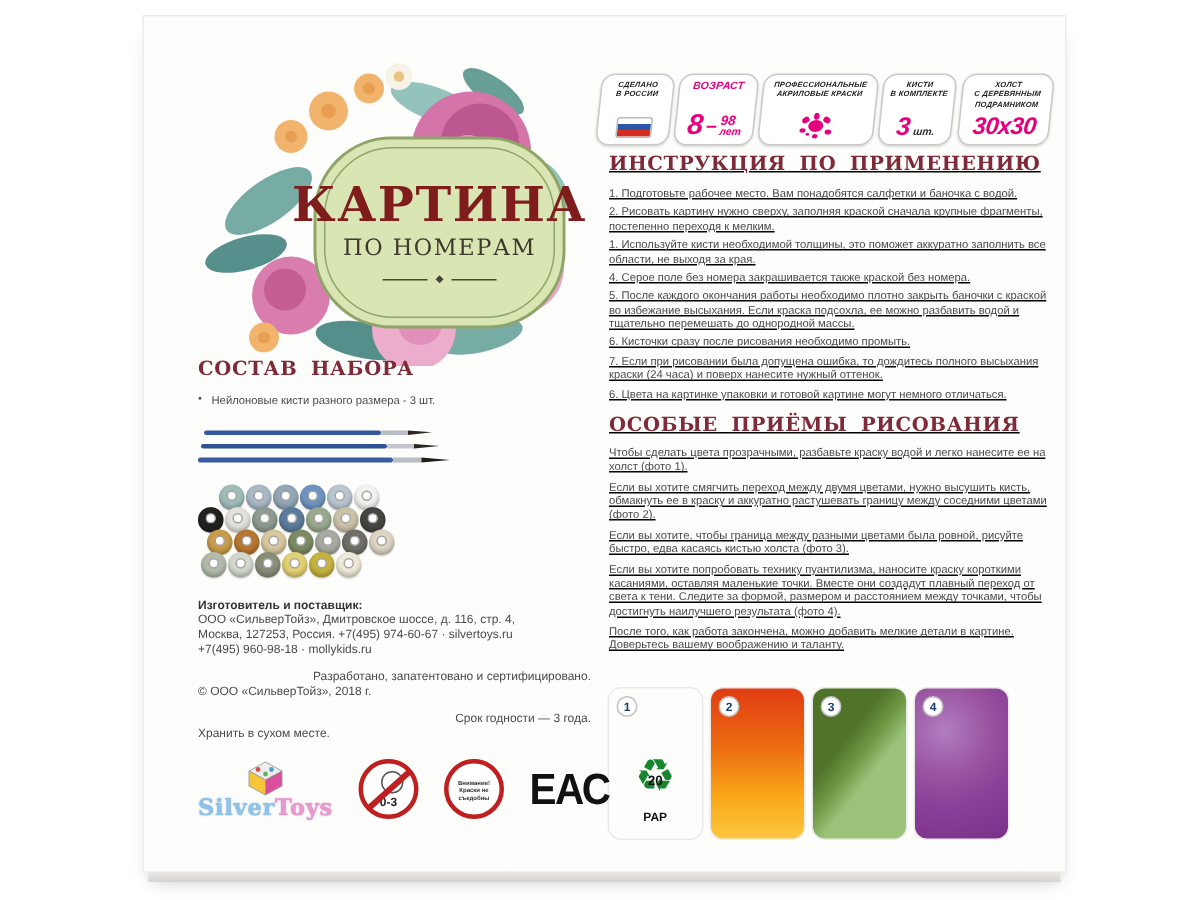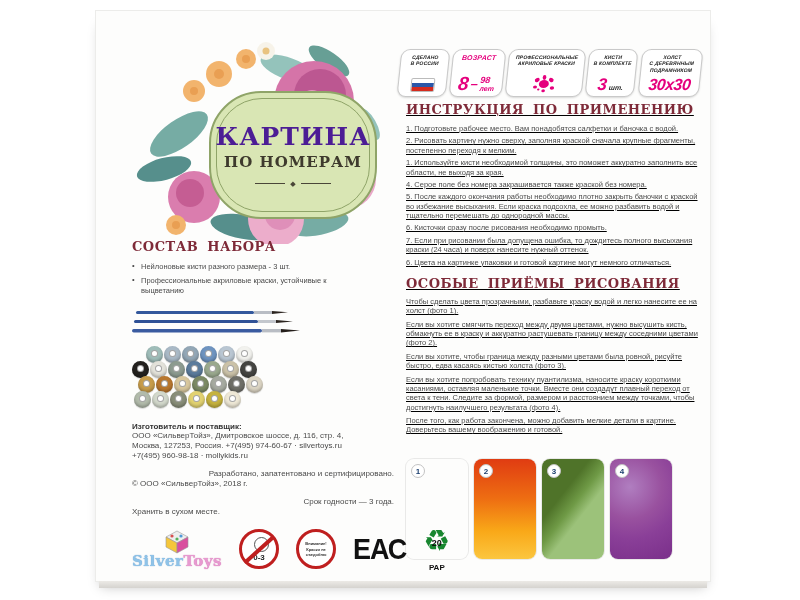"КАРТИНА" .plate-t1 { color: #4c1d95 -> #7f1d1d; font-size: 25px -> 32px }
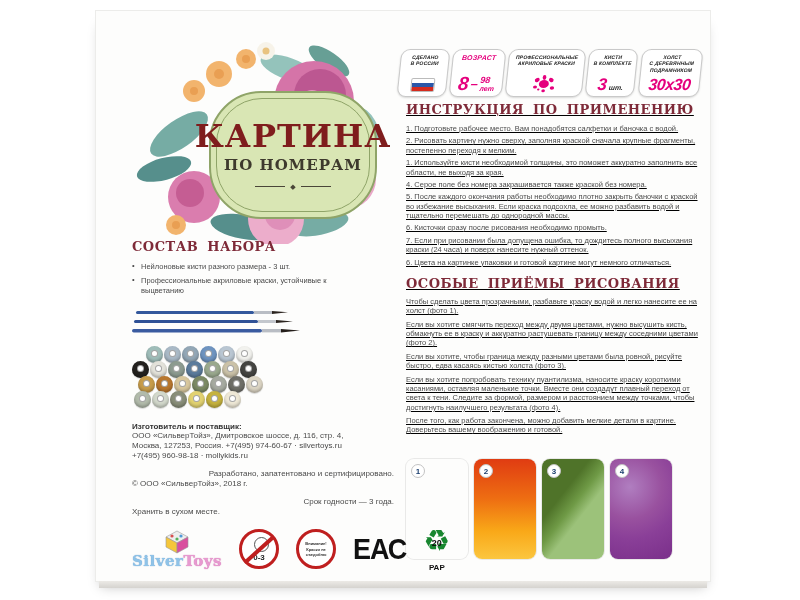"ПО НОМЕРАМ" .plate-t2 { font-weight: bold -> normal }
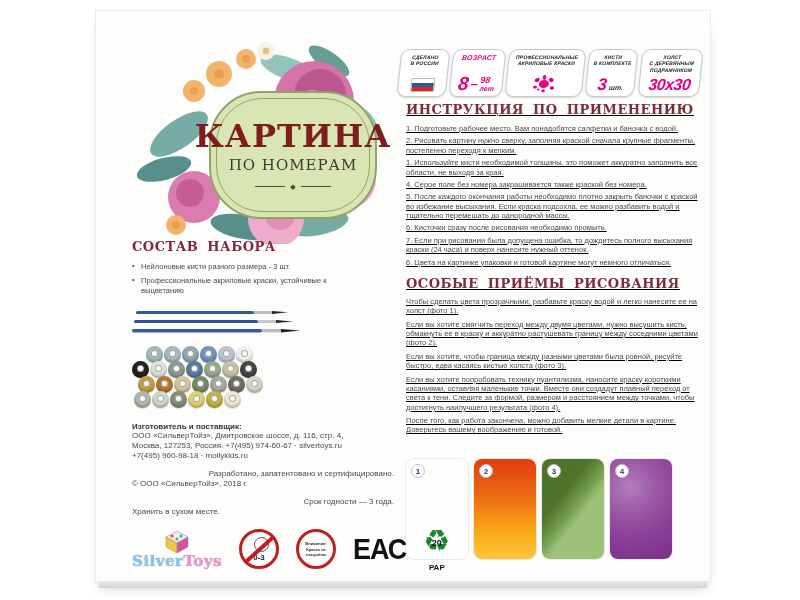"Профессиональные акриловые краски," div { html: <div>Профессиональные акриловые краски, устойчивые к выцветанию</div> -> none }
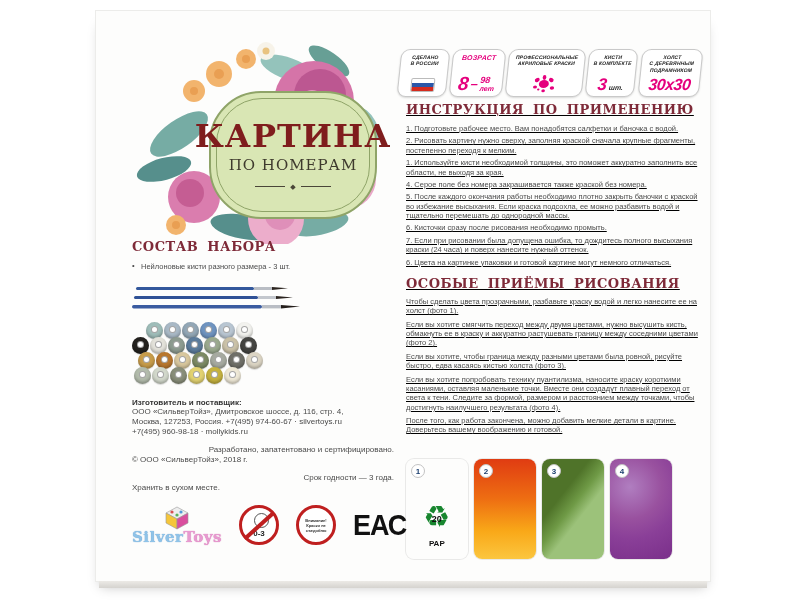"После того, как работа закончена," div.body-t { text: готовой -> таланту }
